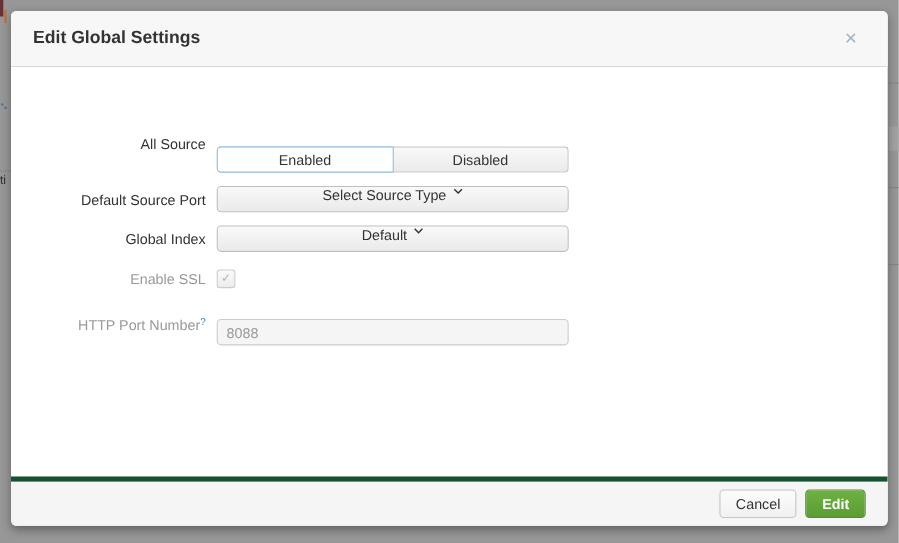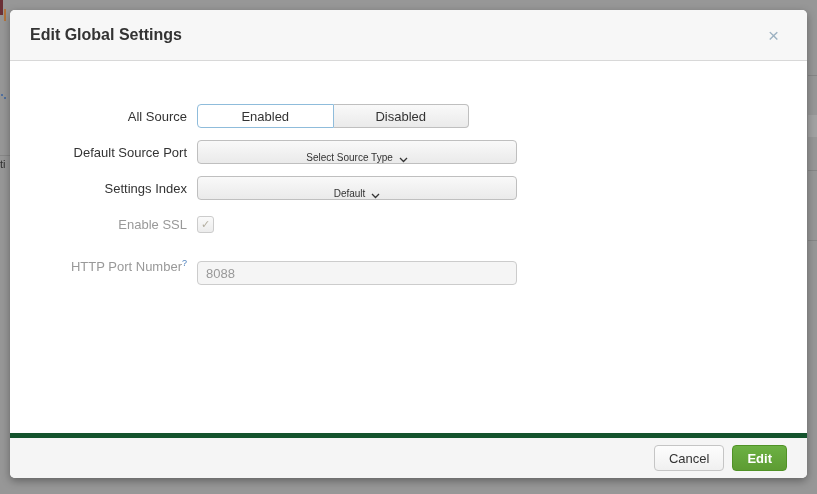"Enabled" .btn-group { margin-top: none -> 29px; width: 272px -> 320px }
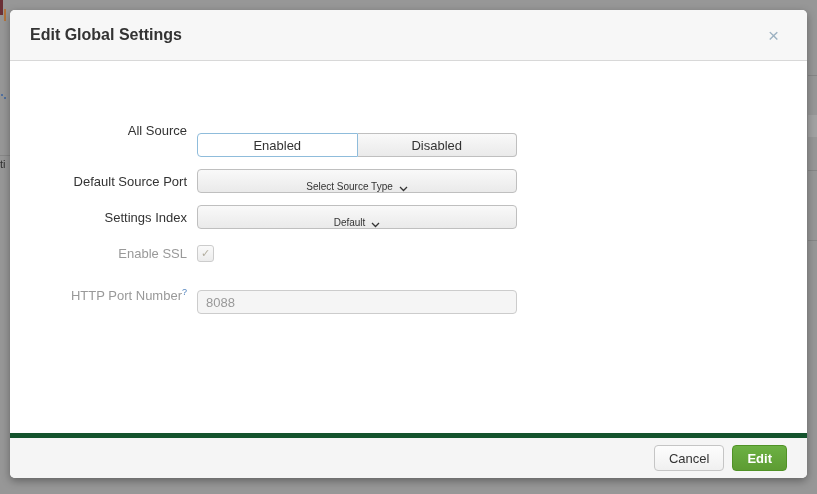"Select Source Type" .dropdown-btn { align-items: flex-end -> flex-start; font-size: 10px -> 13px }
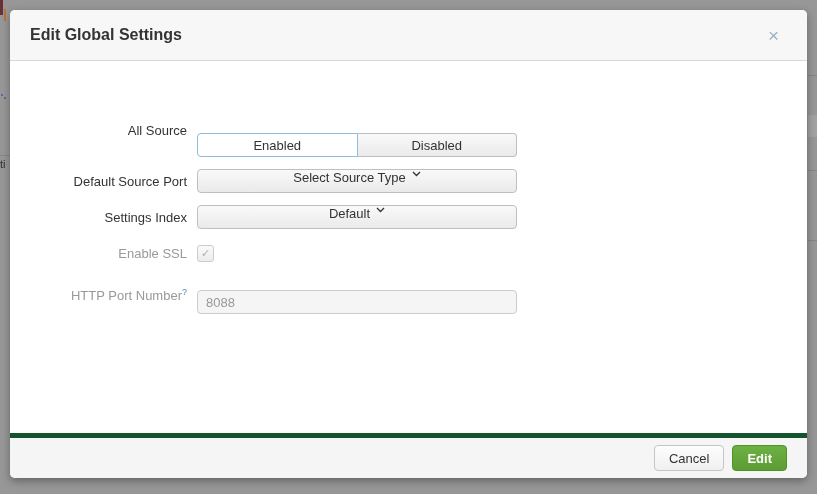"Settings Index" div.row-label { text: Settings -> Global }
